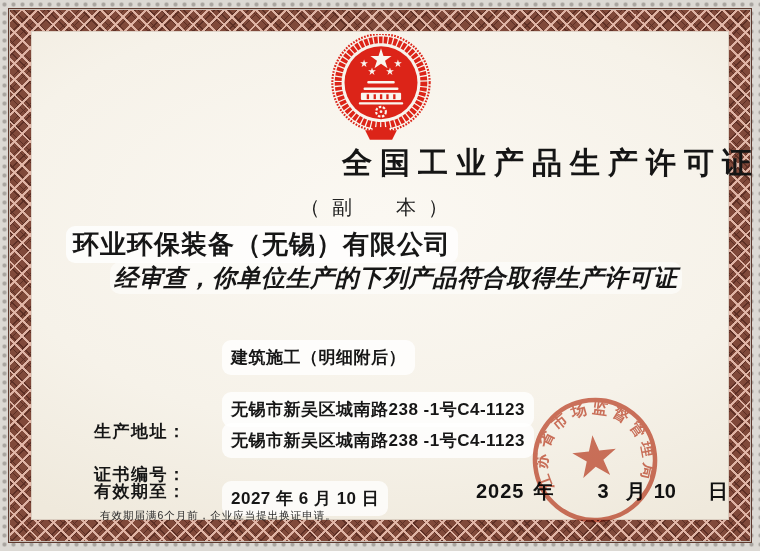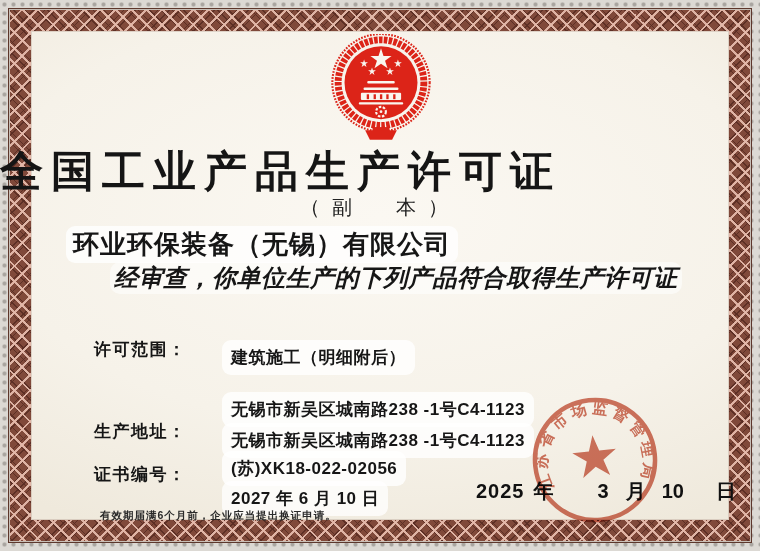"全国工业产品生产许可证" .title { font-size: 43px -> 30px; text-align: left -> right }
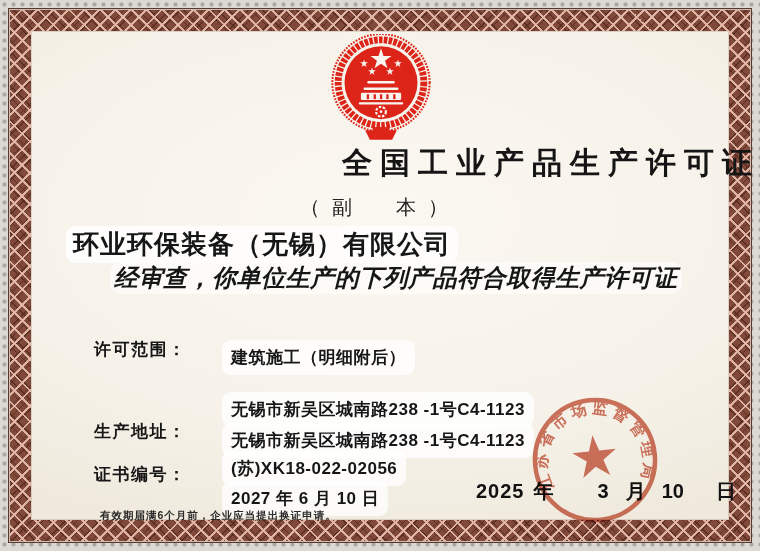"许可范围：" div.abs { html: <div>许可范围：</div> -> none }
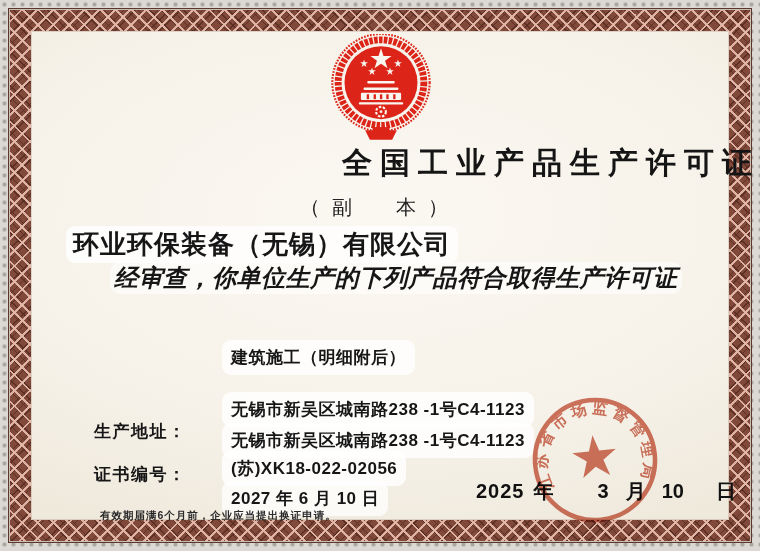"(苏)XK18-022-02056" div.abs { html: <div>(苏)XK18-022-02056</div> -> none }
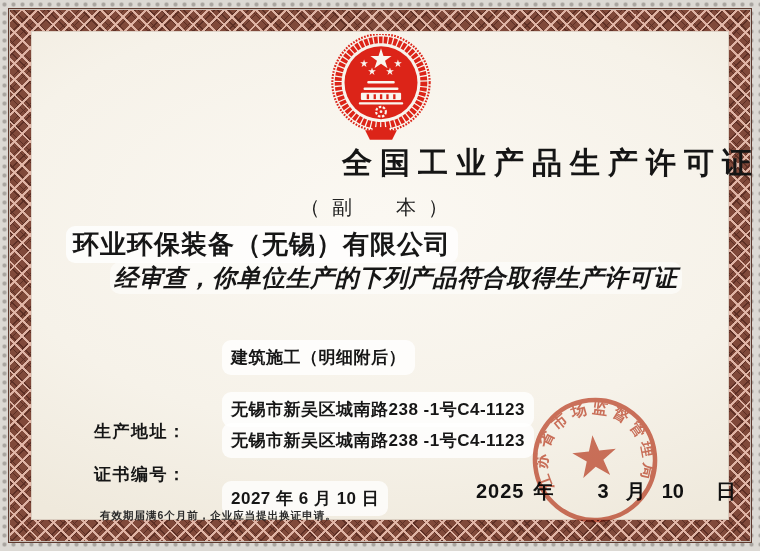"有效期至：" div.abs { html: none -> <div>有效期至：</div> }
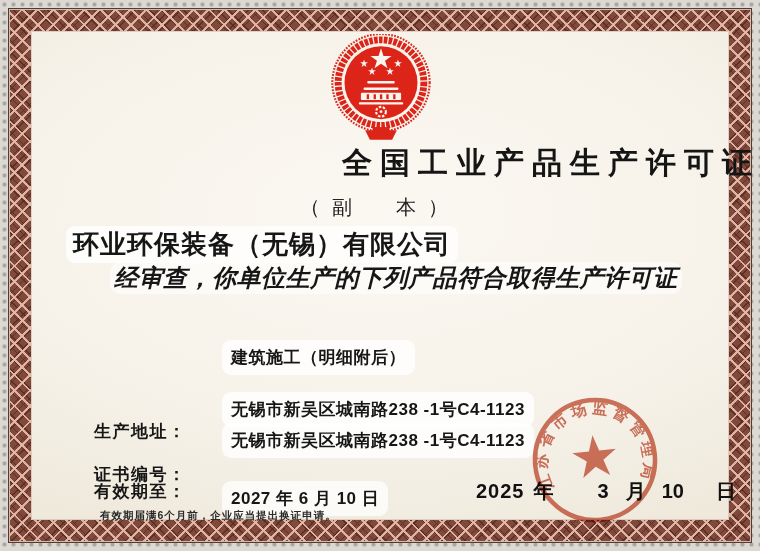"10" .id-d { margin-left: 16px -> 8px }
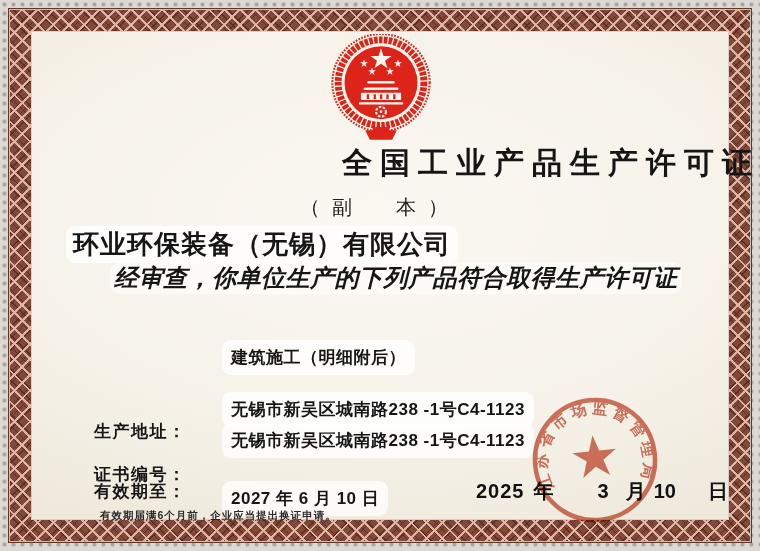"有效期届满6个月前，企业应当提出换证申请。" .footnote { font-weight: bold -> normal }
